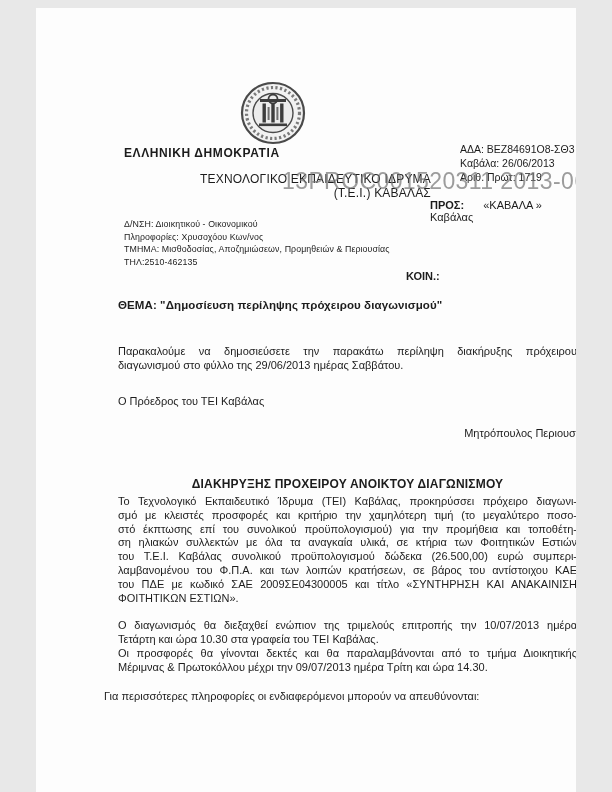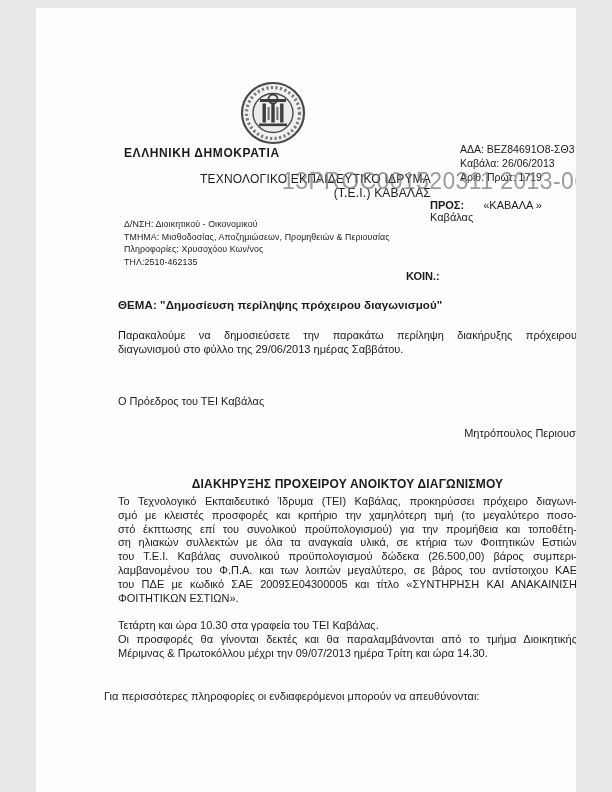"ΤΜΗΜΑ: Μισθοδοσίας, Αποζημιώσεων," div.line { order: before "Πληροφορίες: Χρυσοχόου Κων/νος" -> after "Πληροφορίες: Χρυσοχόου Κων/νος" }
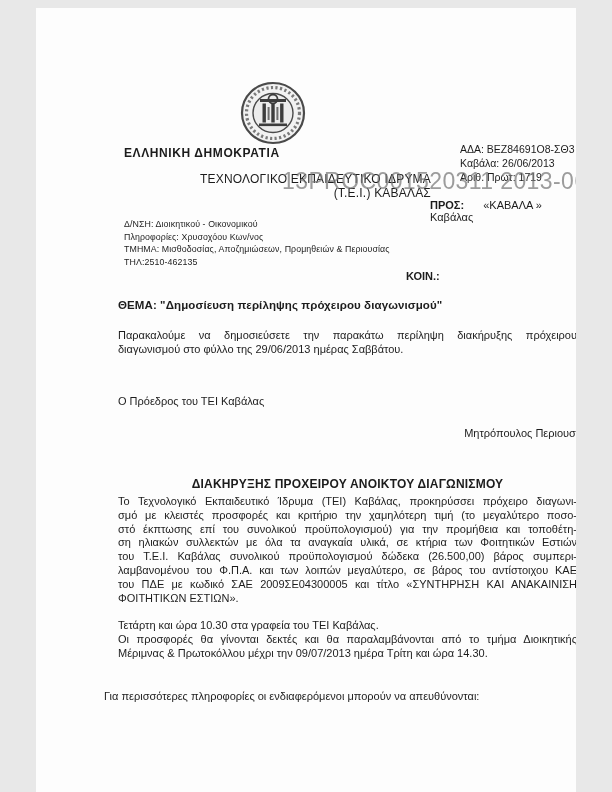"Παρακαλούμε να δημοσιεύσετε την παρακάτω" .request { top: 320px -> 336px }
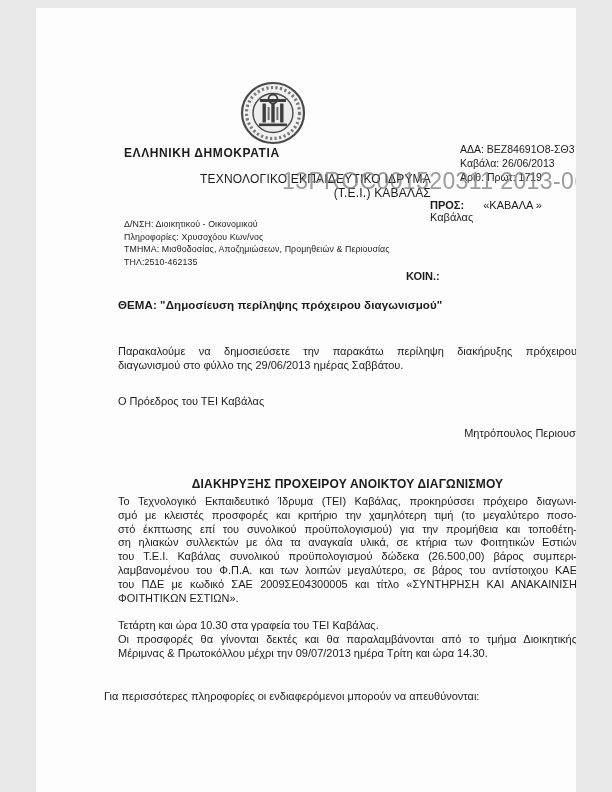"του Τ.Ε.Ι. Καβάλας συνολικού" div.line { text: βάρος -> ευρώ }
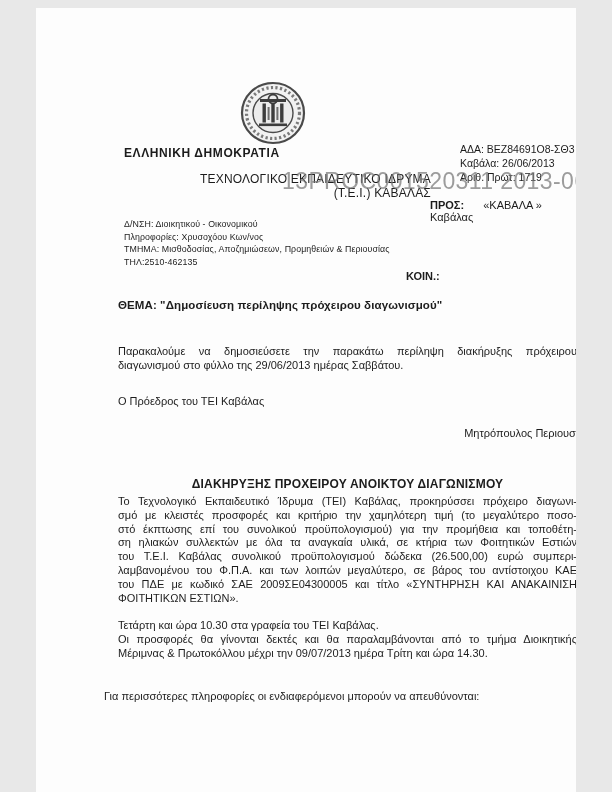"λαμβανομένου του Φ.Π.Α. και των" div.line { text: μεγαλύτερο -> κρατήσεων }
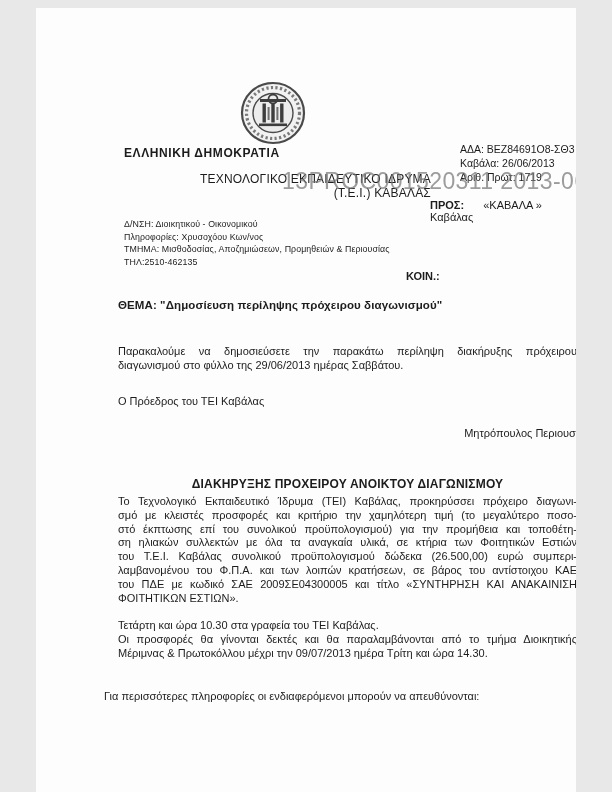"Ο διαγωνισμός θα διεξαχθεί ενώπιον" div.line { html: none -> <div>Ο διαγωνισμός θα διεξαχθεί ενώπιον της τριμελούς επιτροπής την 10/07/2013 ημέρα</div> }
